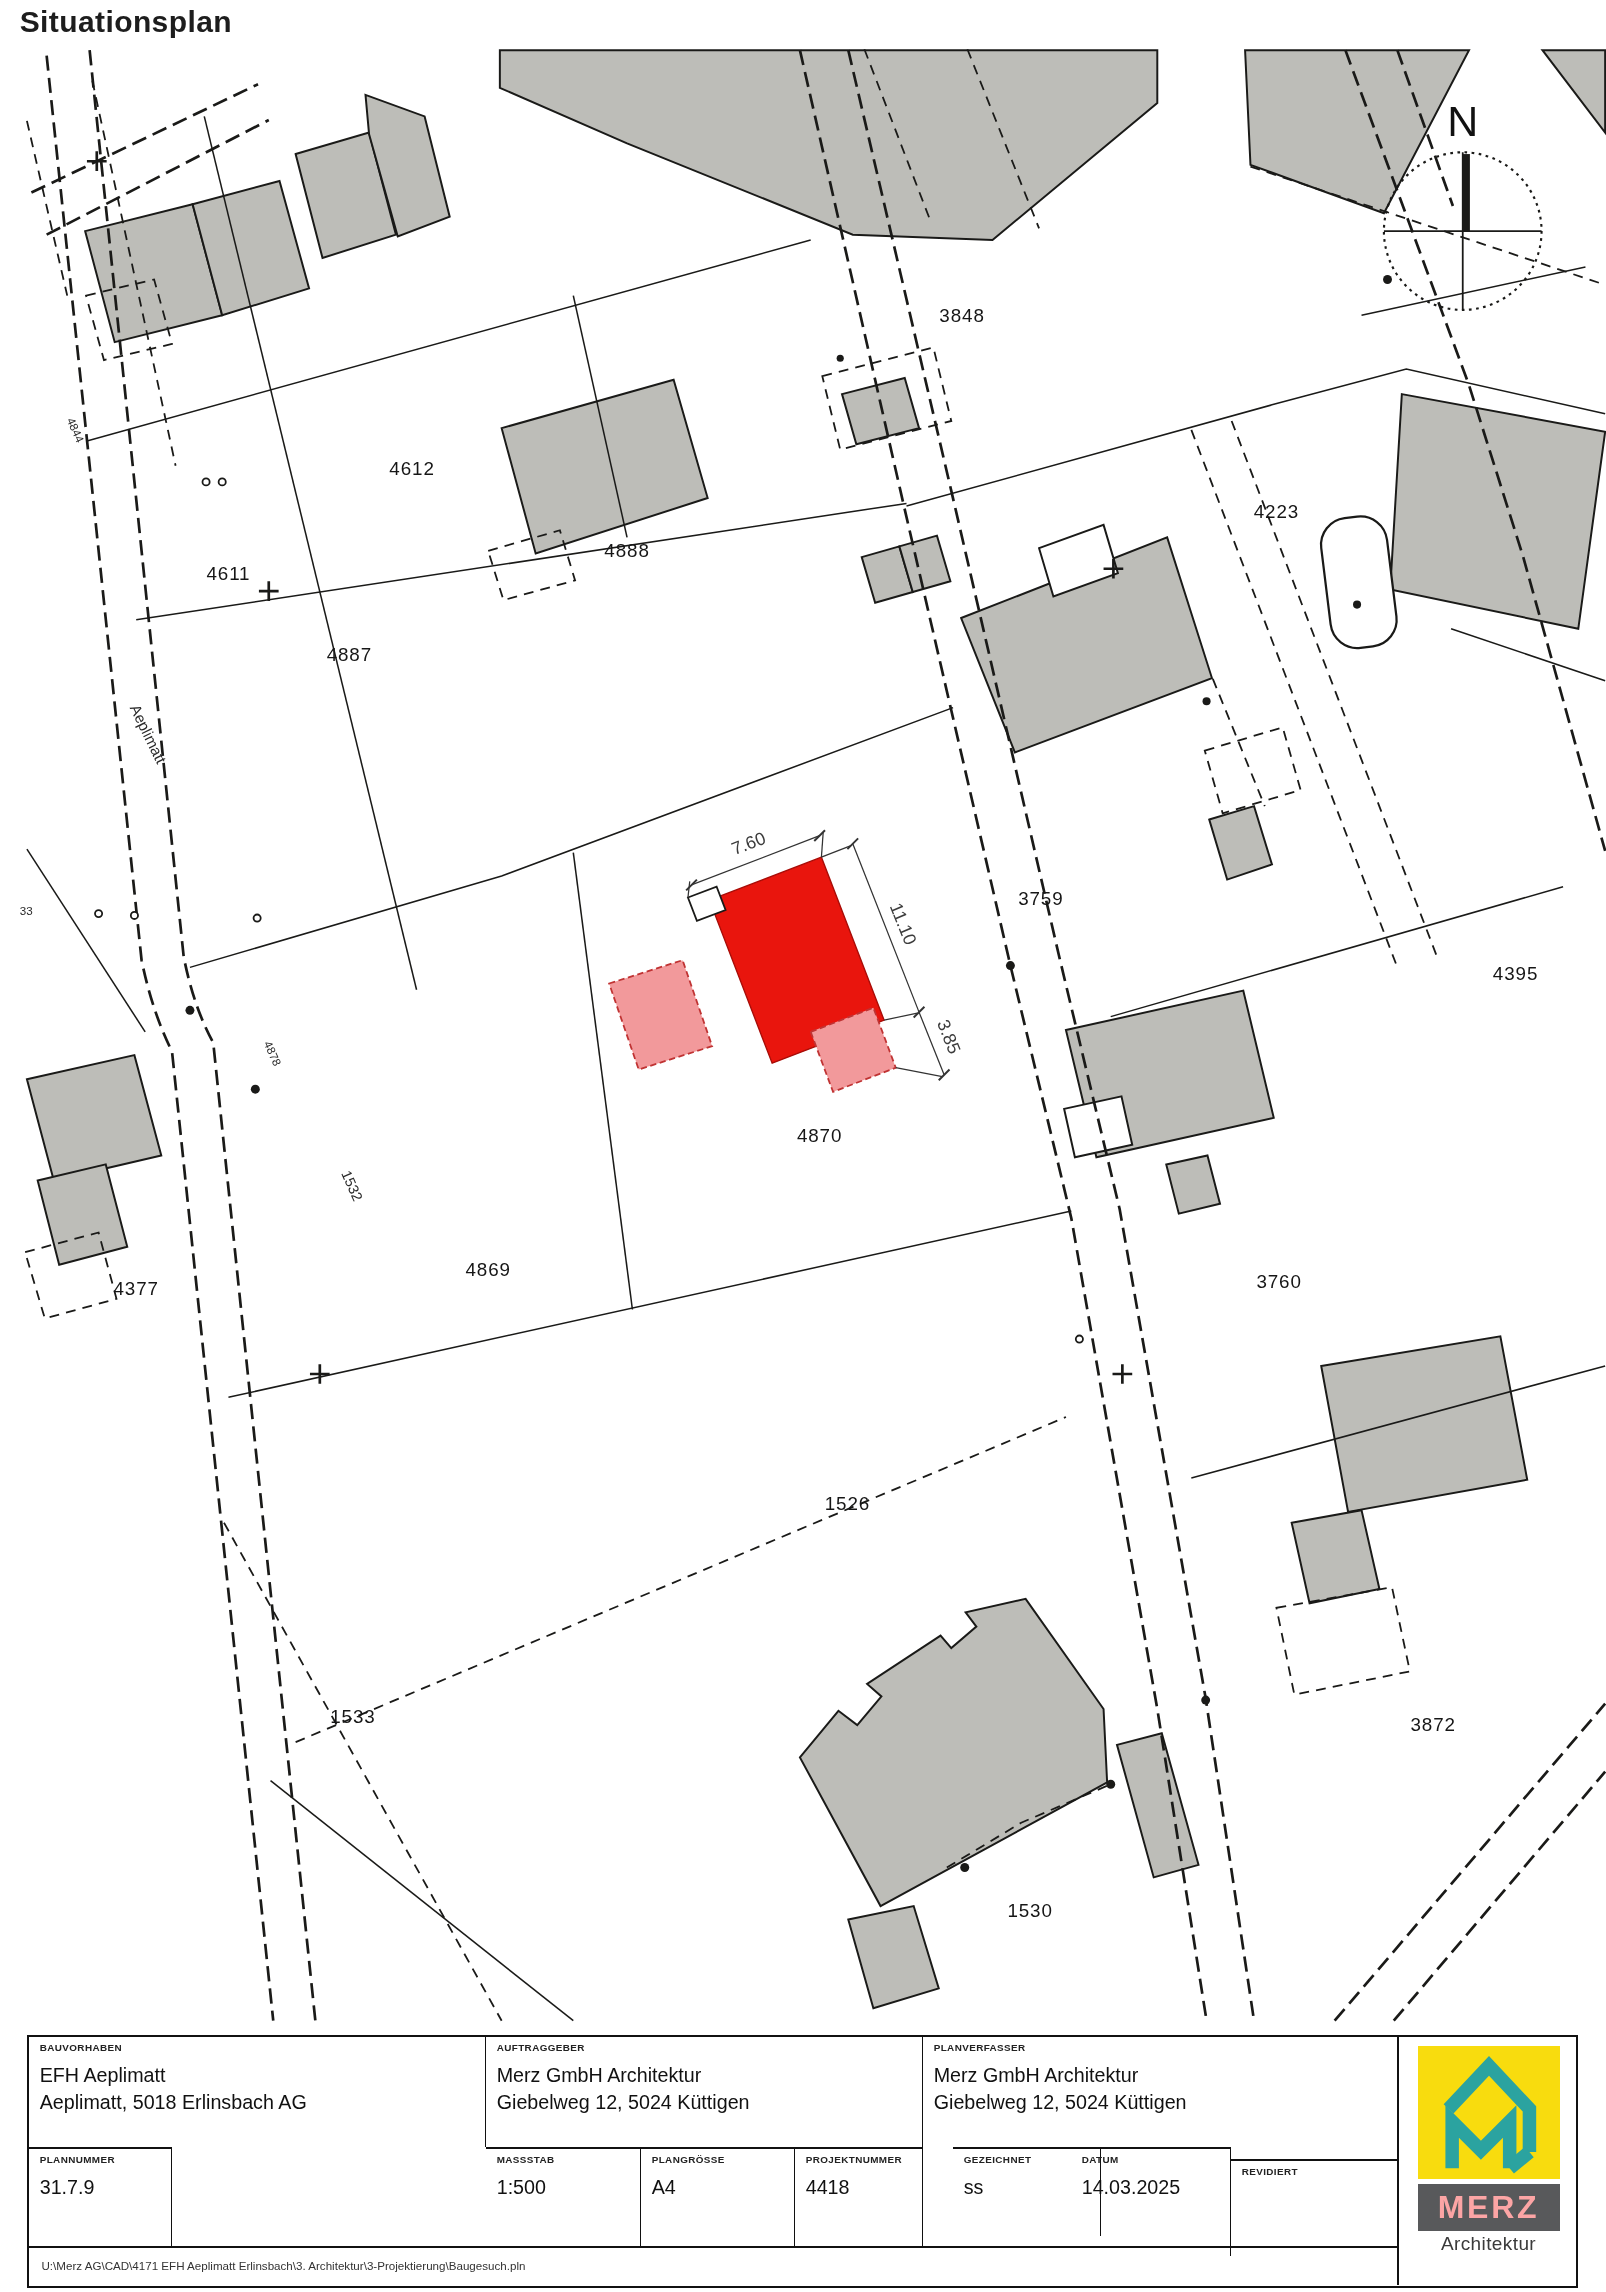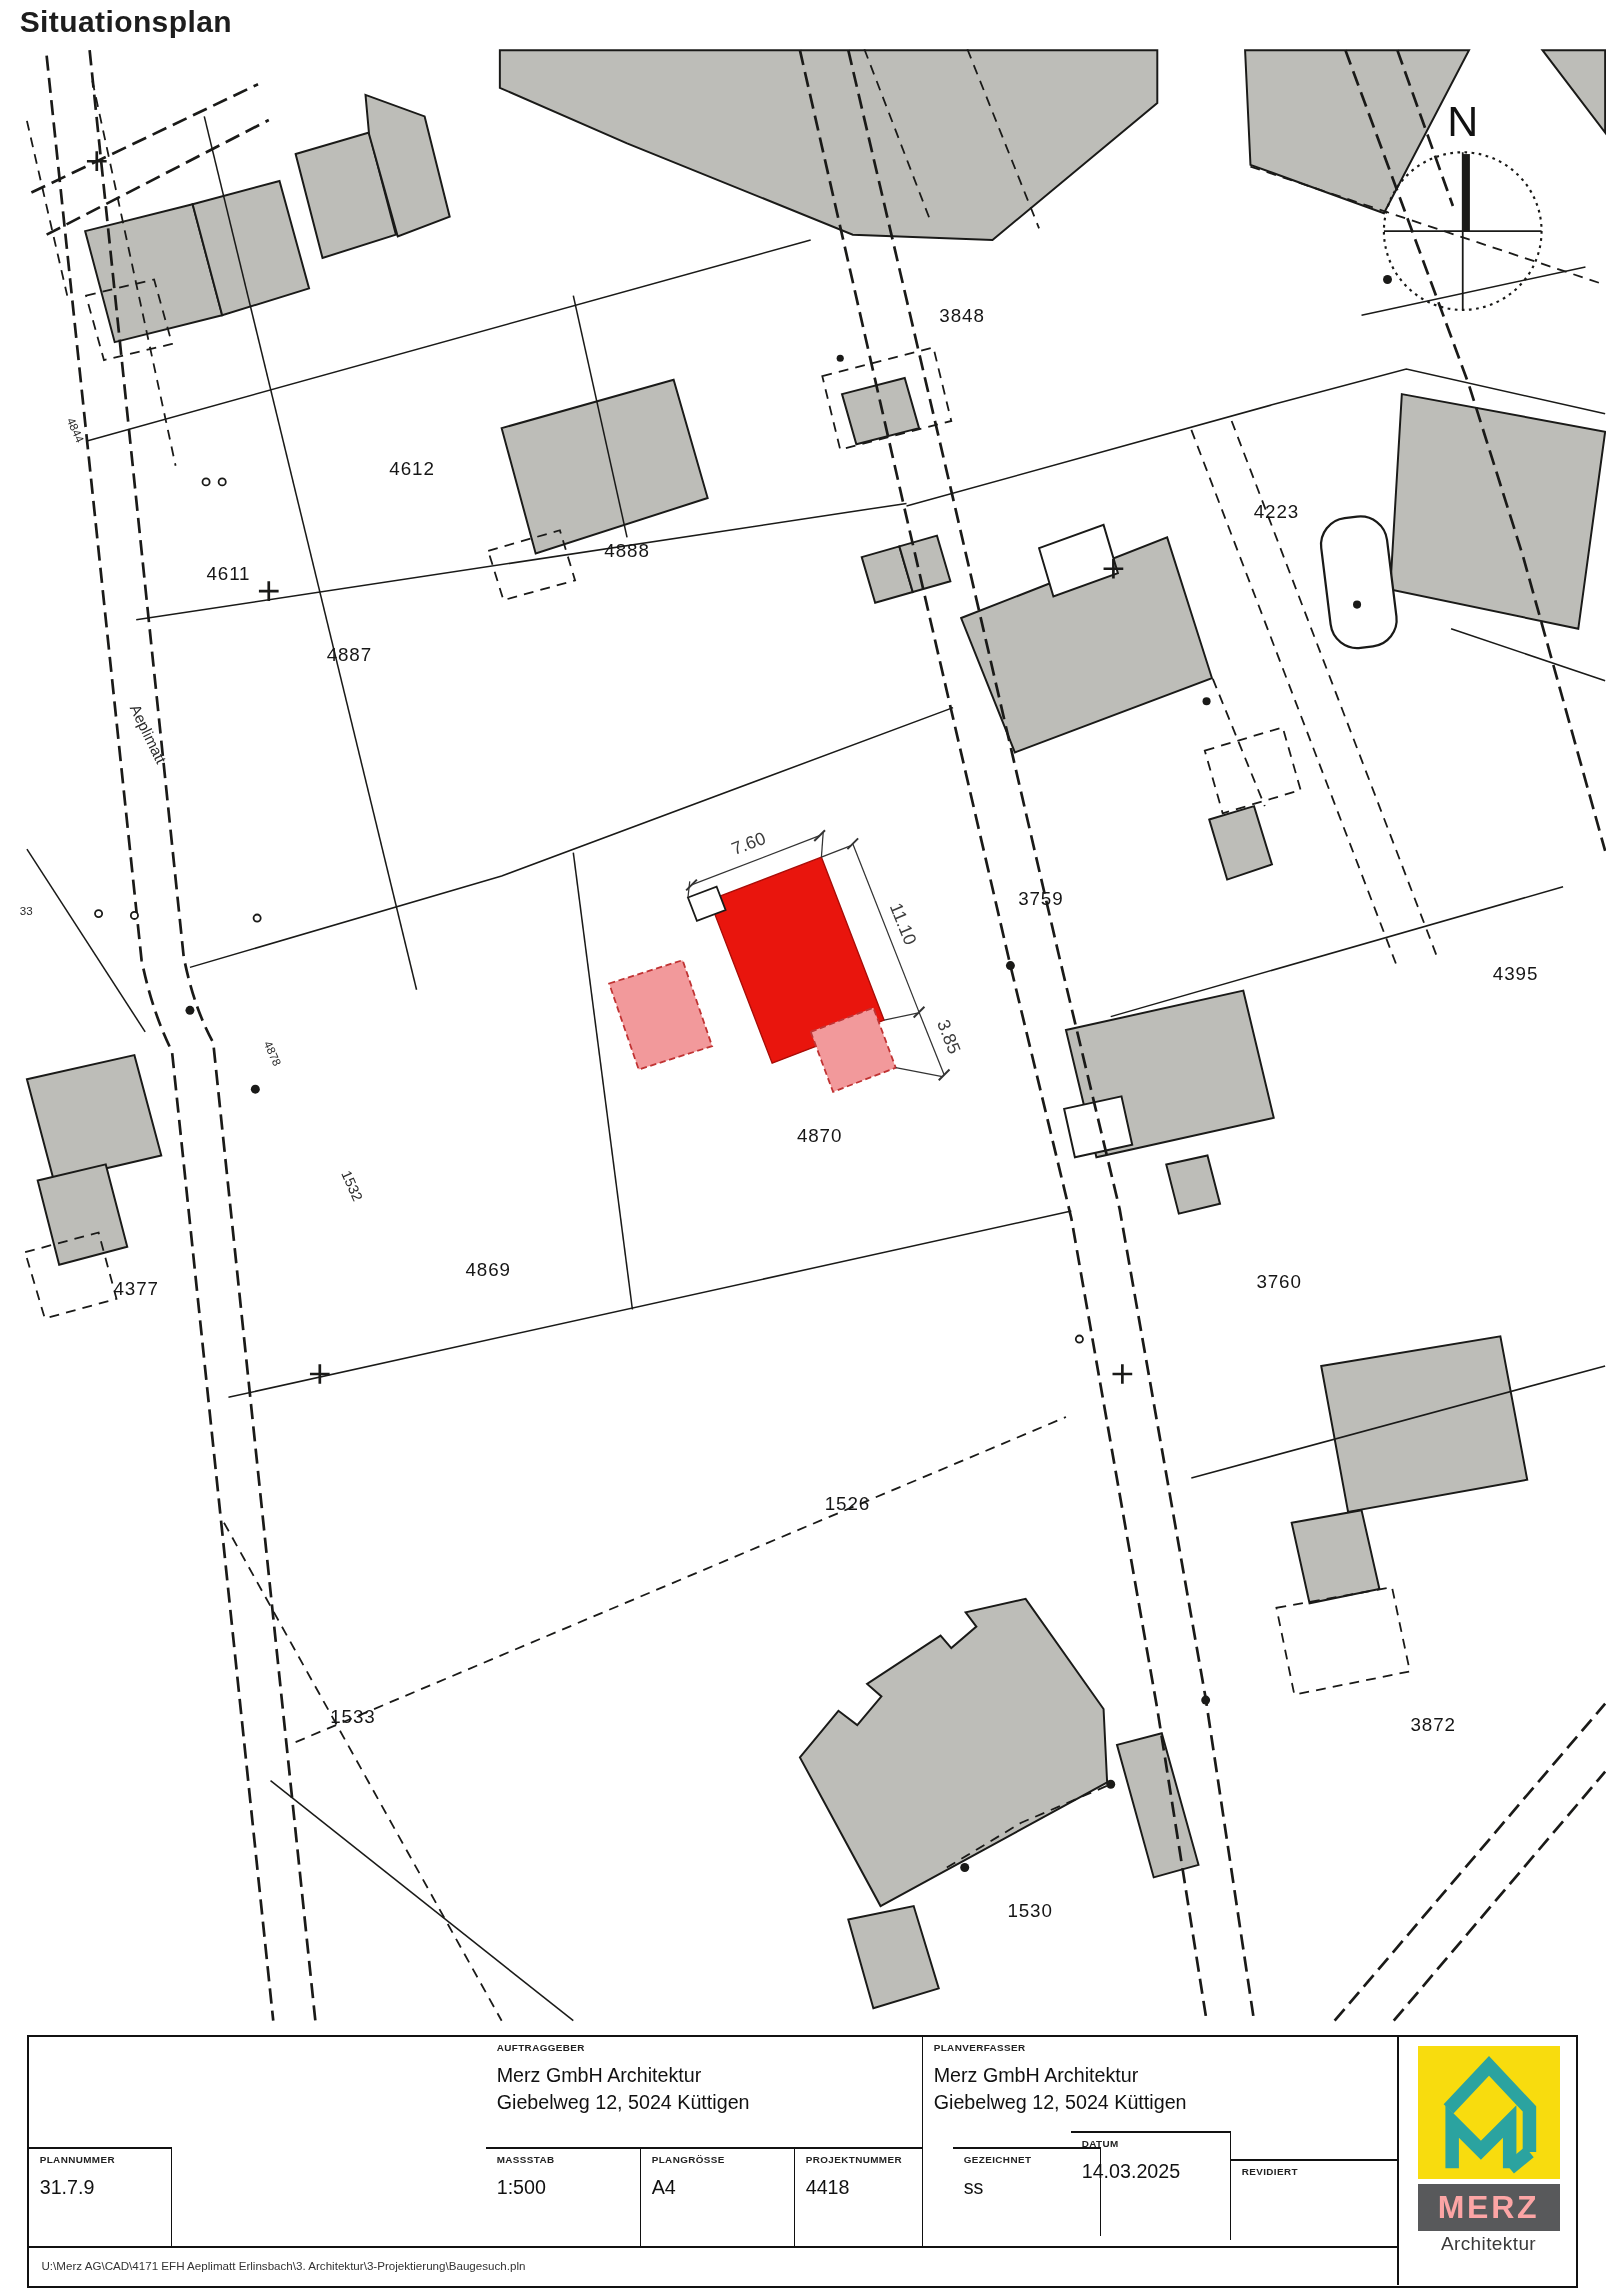"BAUVORHABEN" div.tb-cell { html: none -> <div> <div>BAUVORHABEN</div> <div> <div>EFH Aeplimatt</div> <div>Aeplimatt, 5018 Erlinsbach AG</div> </div> </div> }
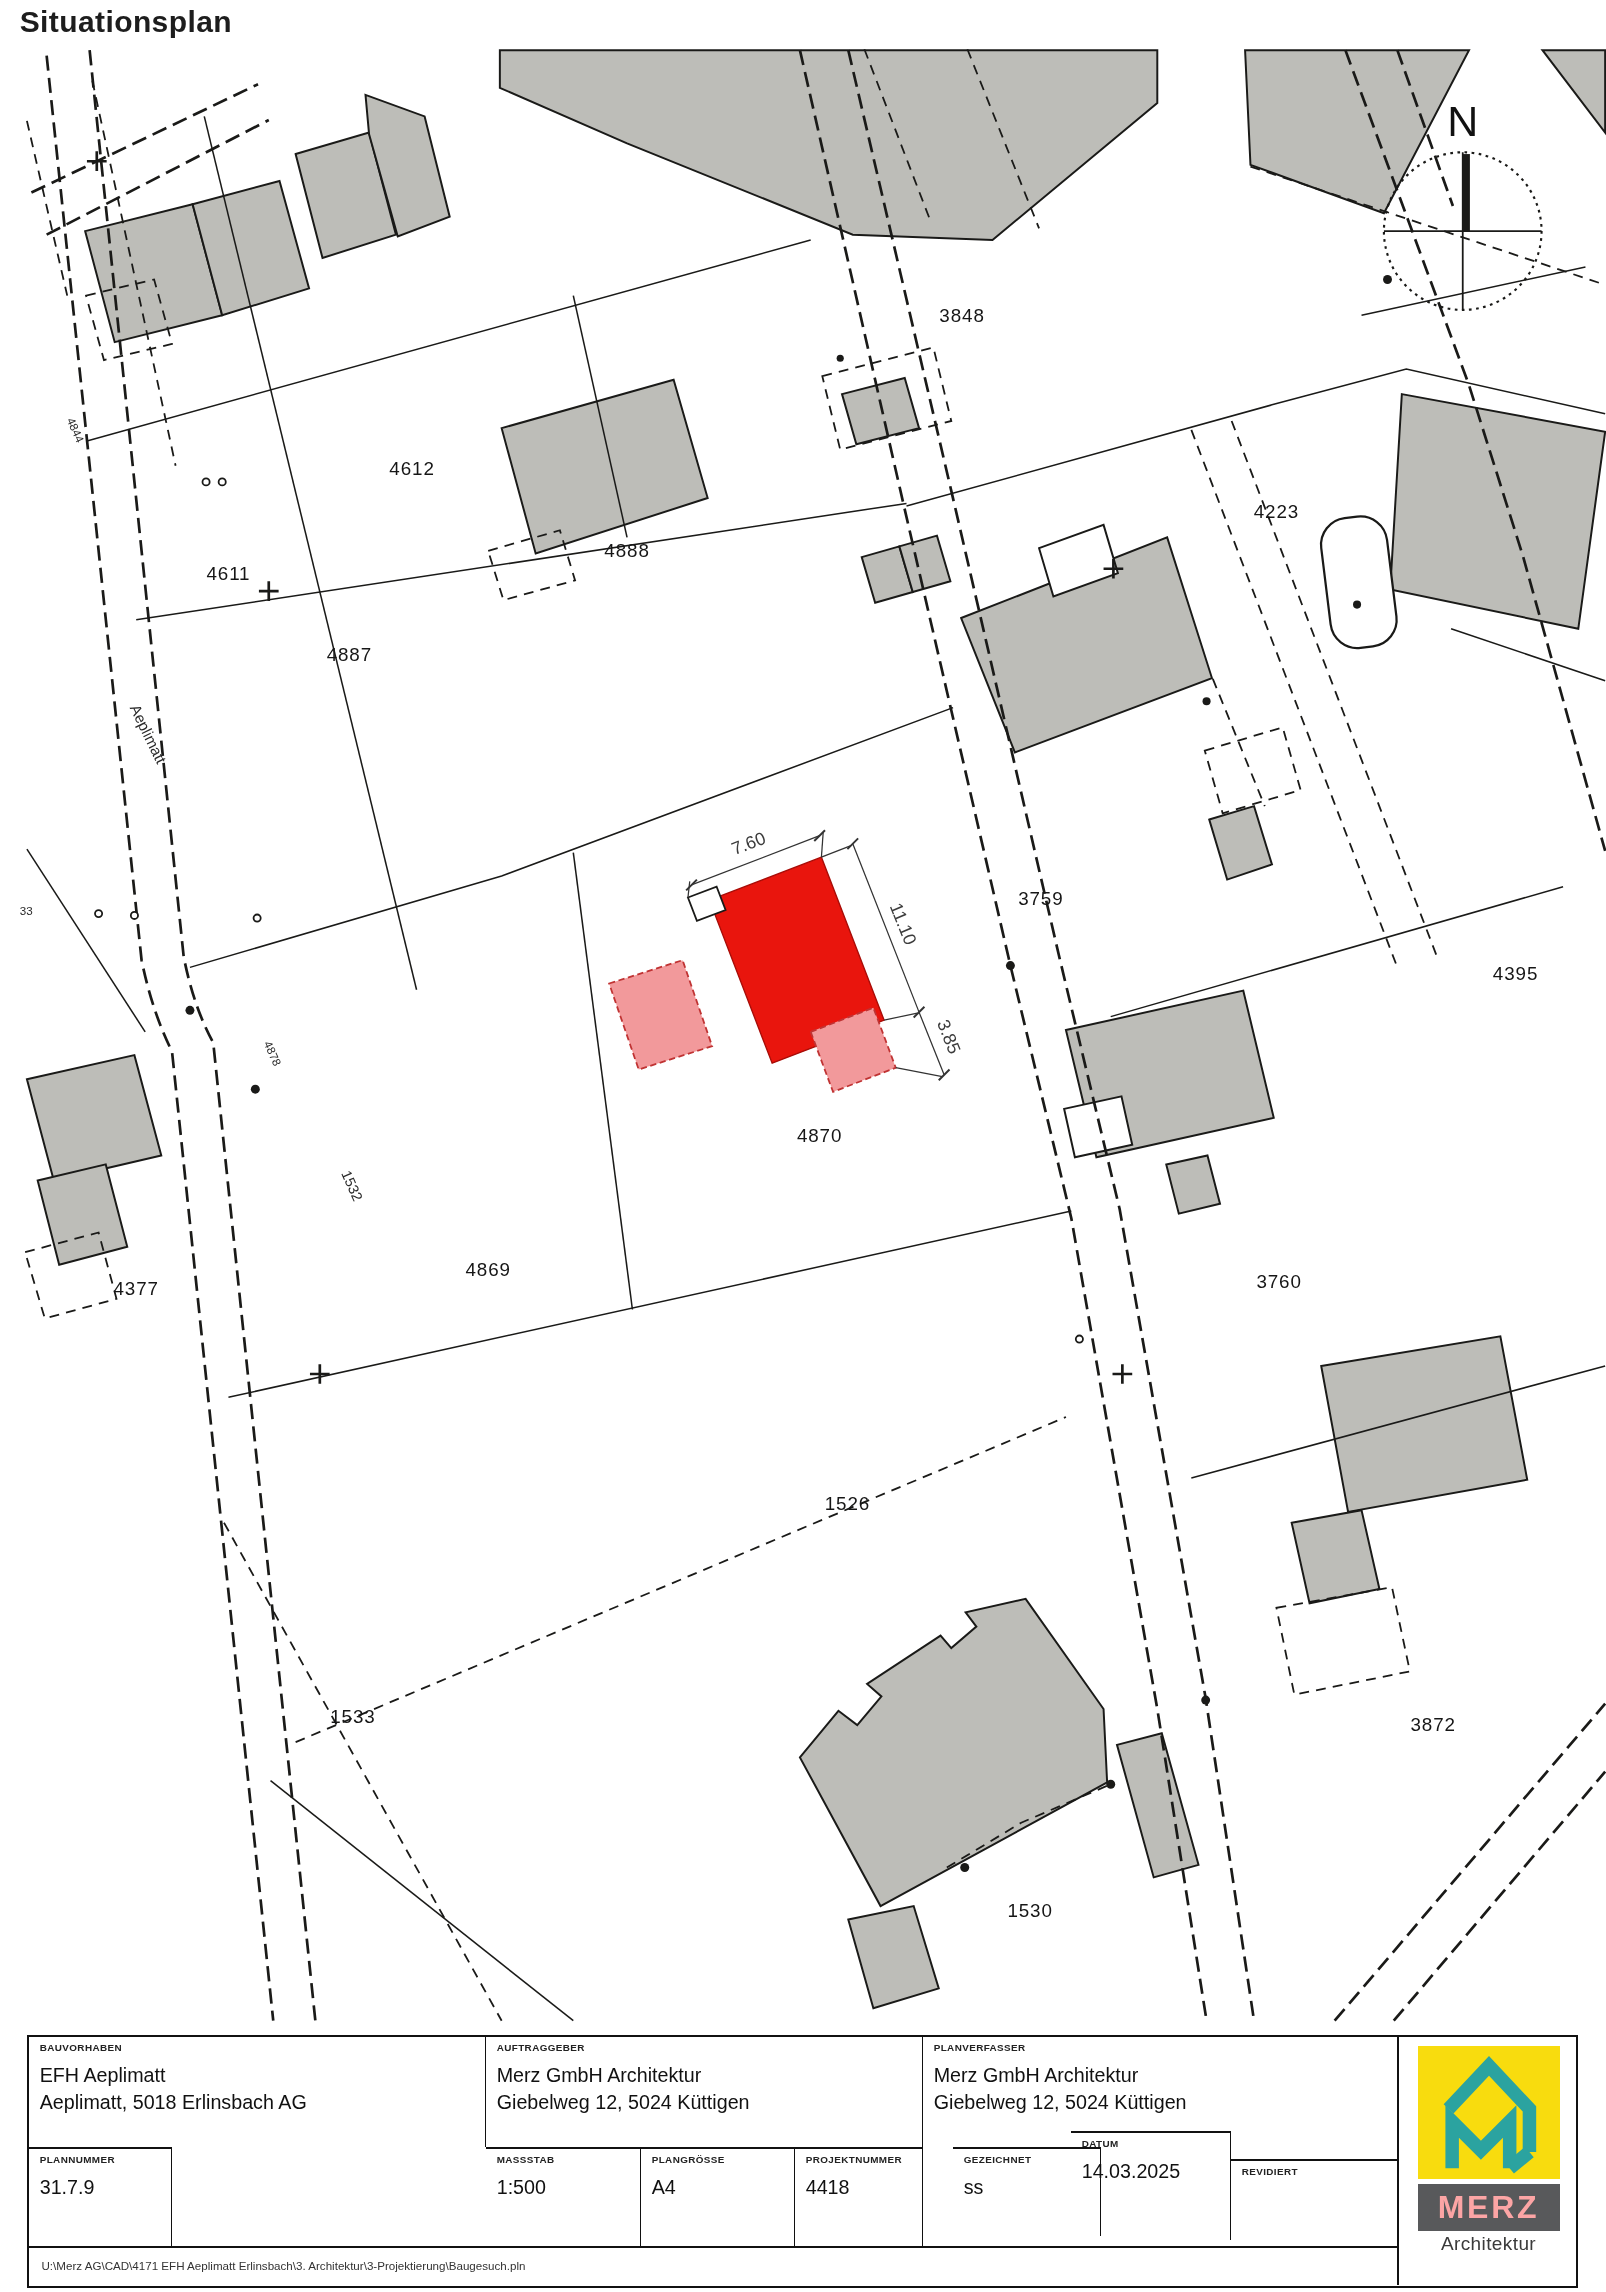"DATUM" div.tb-cell { top: 94px -> 110px }
